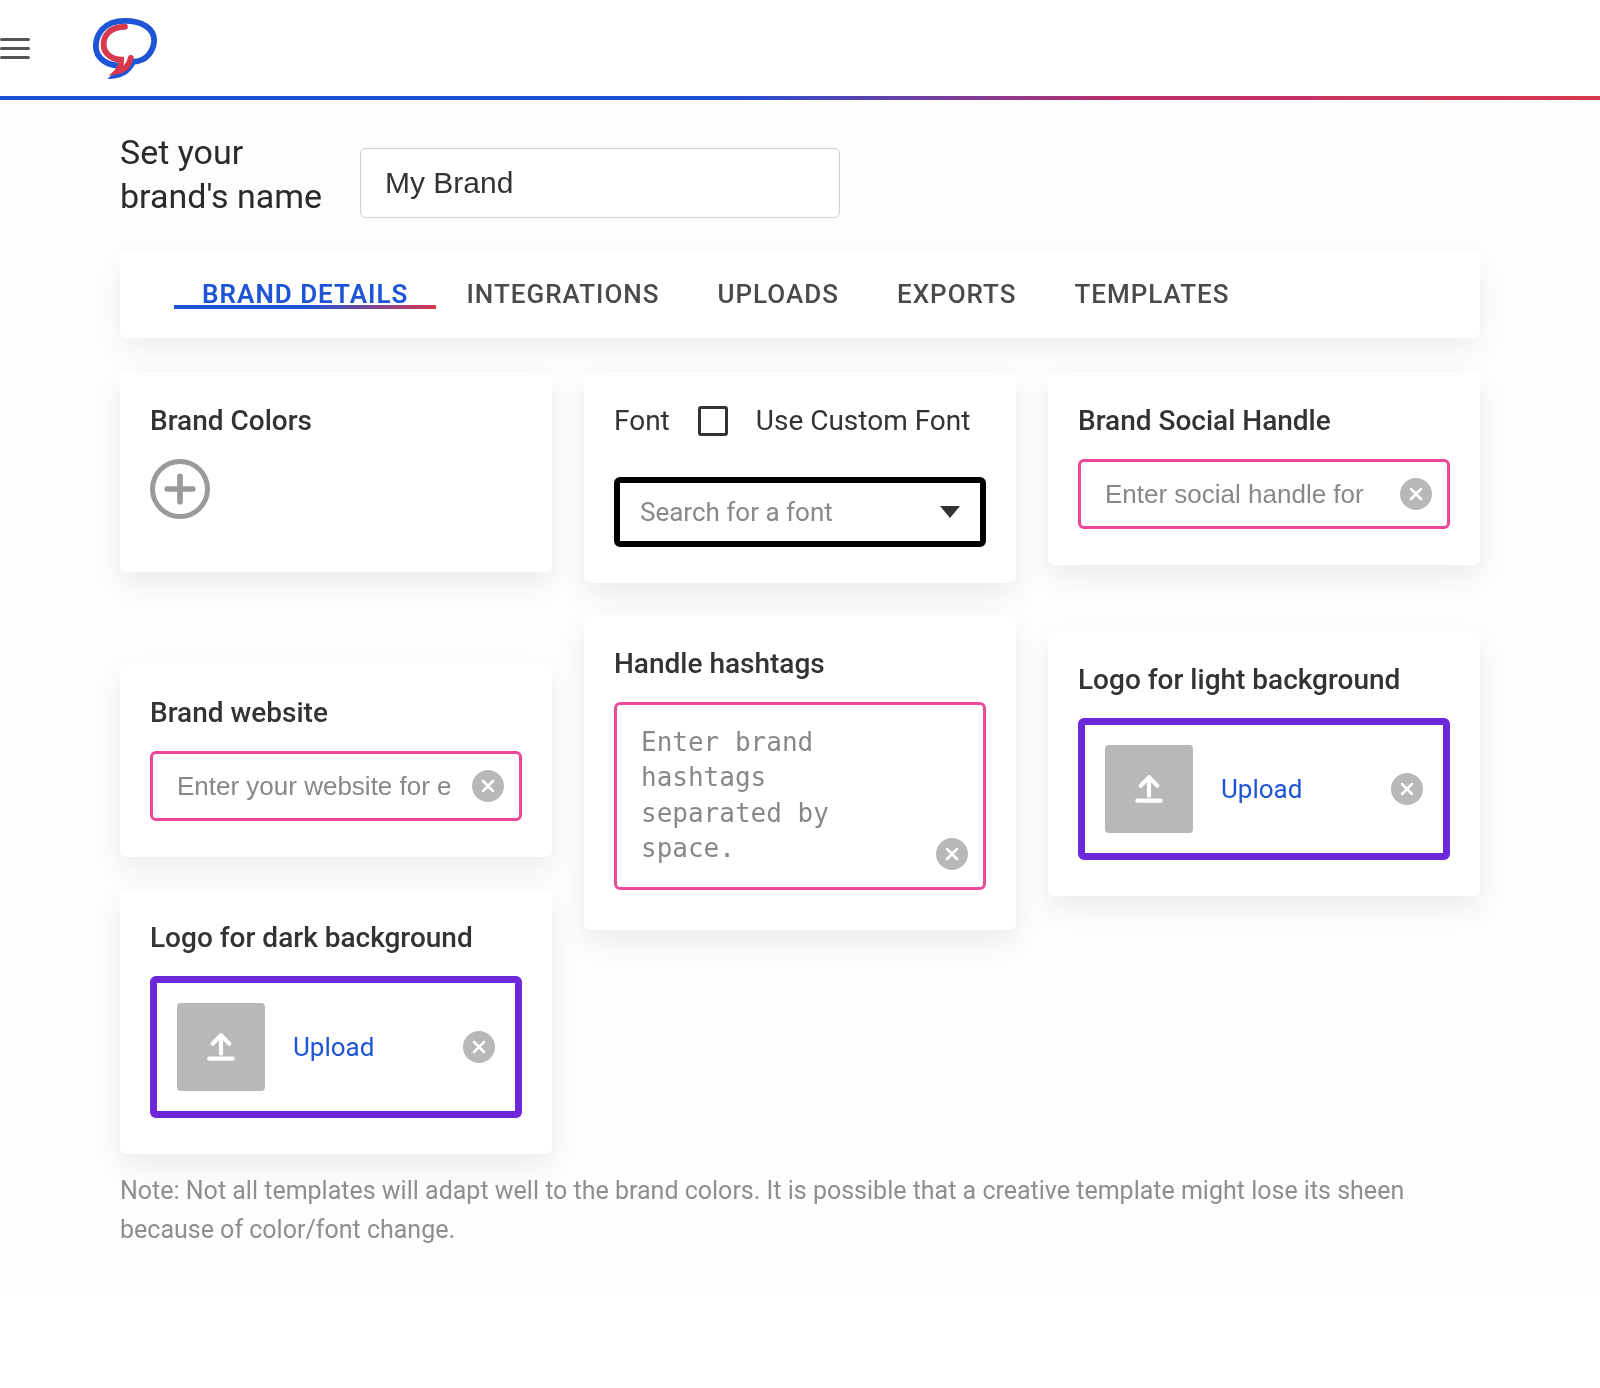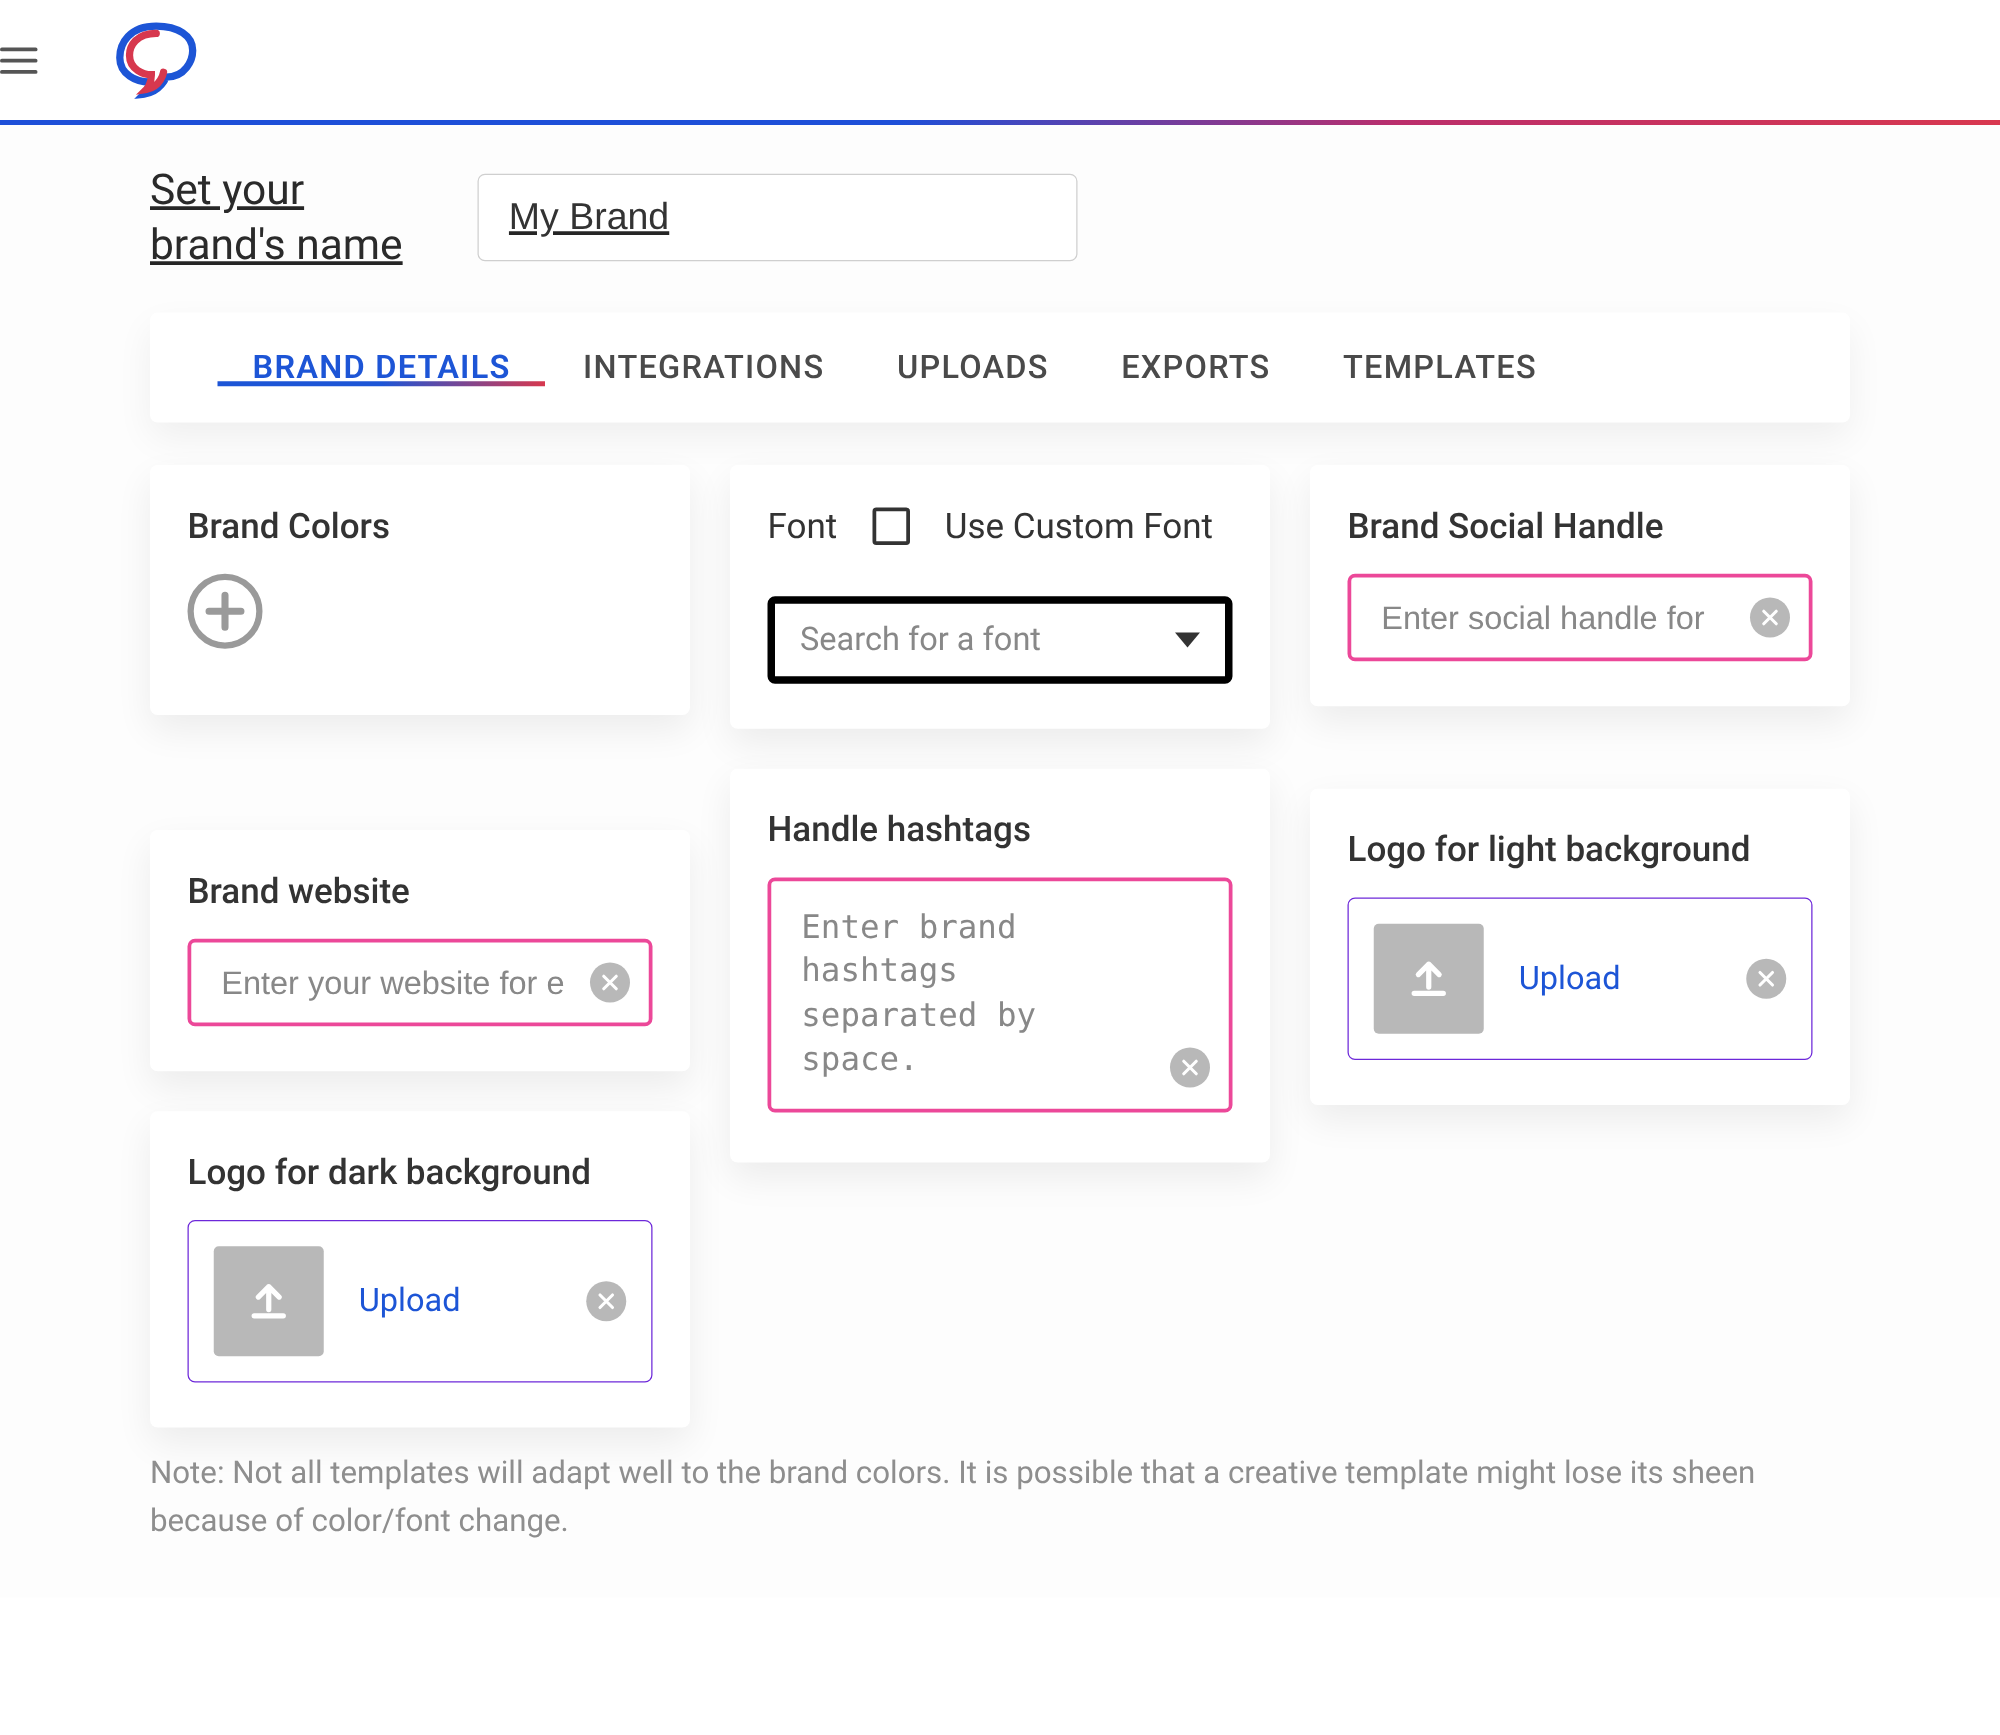"Set your brand's name" .name-row { align-items: center -> flex-end; gap: 32px -> 10px; text-decoration: underline -> none }
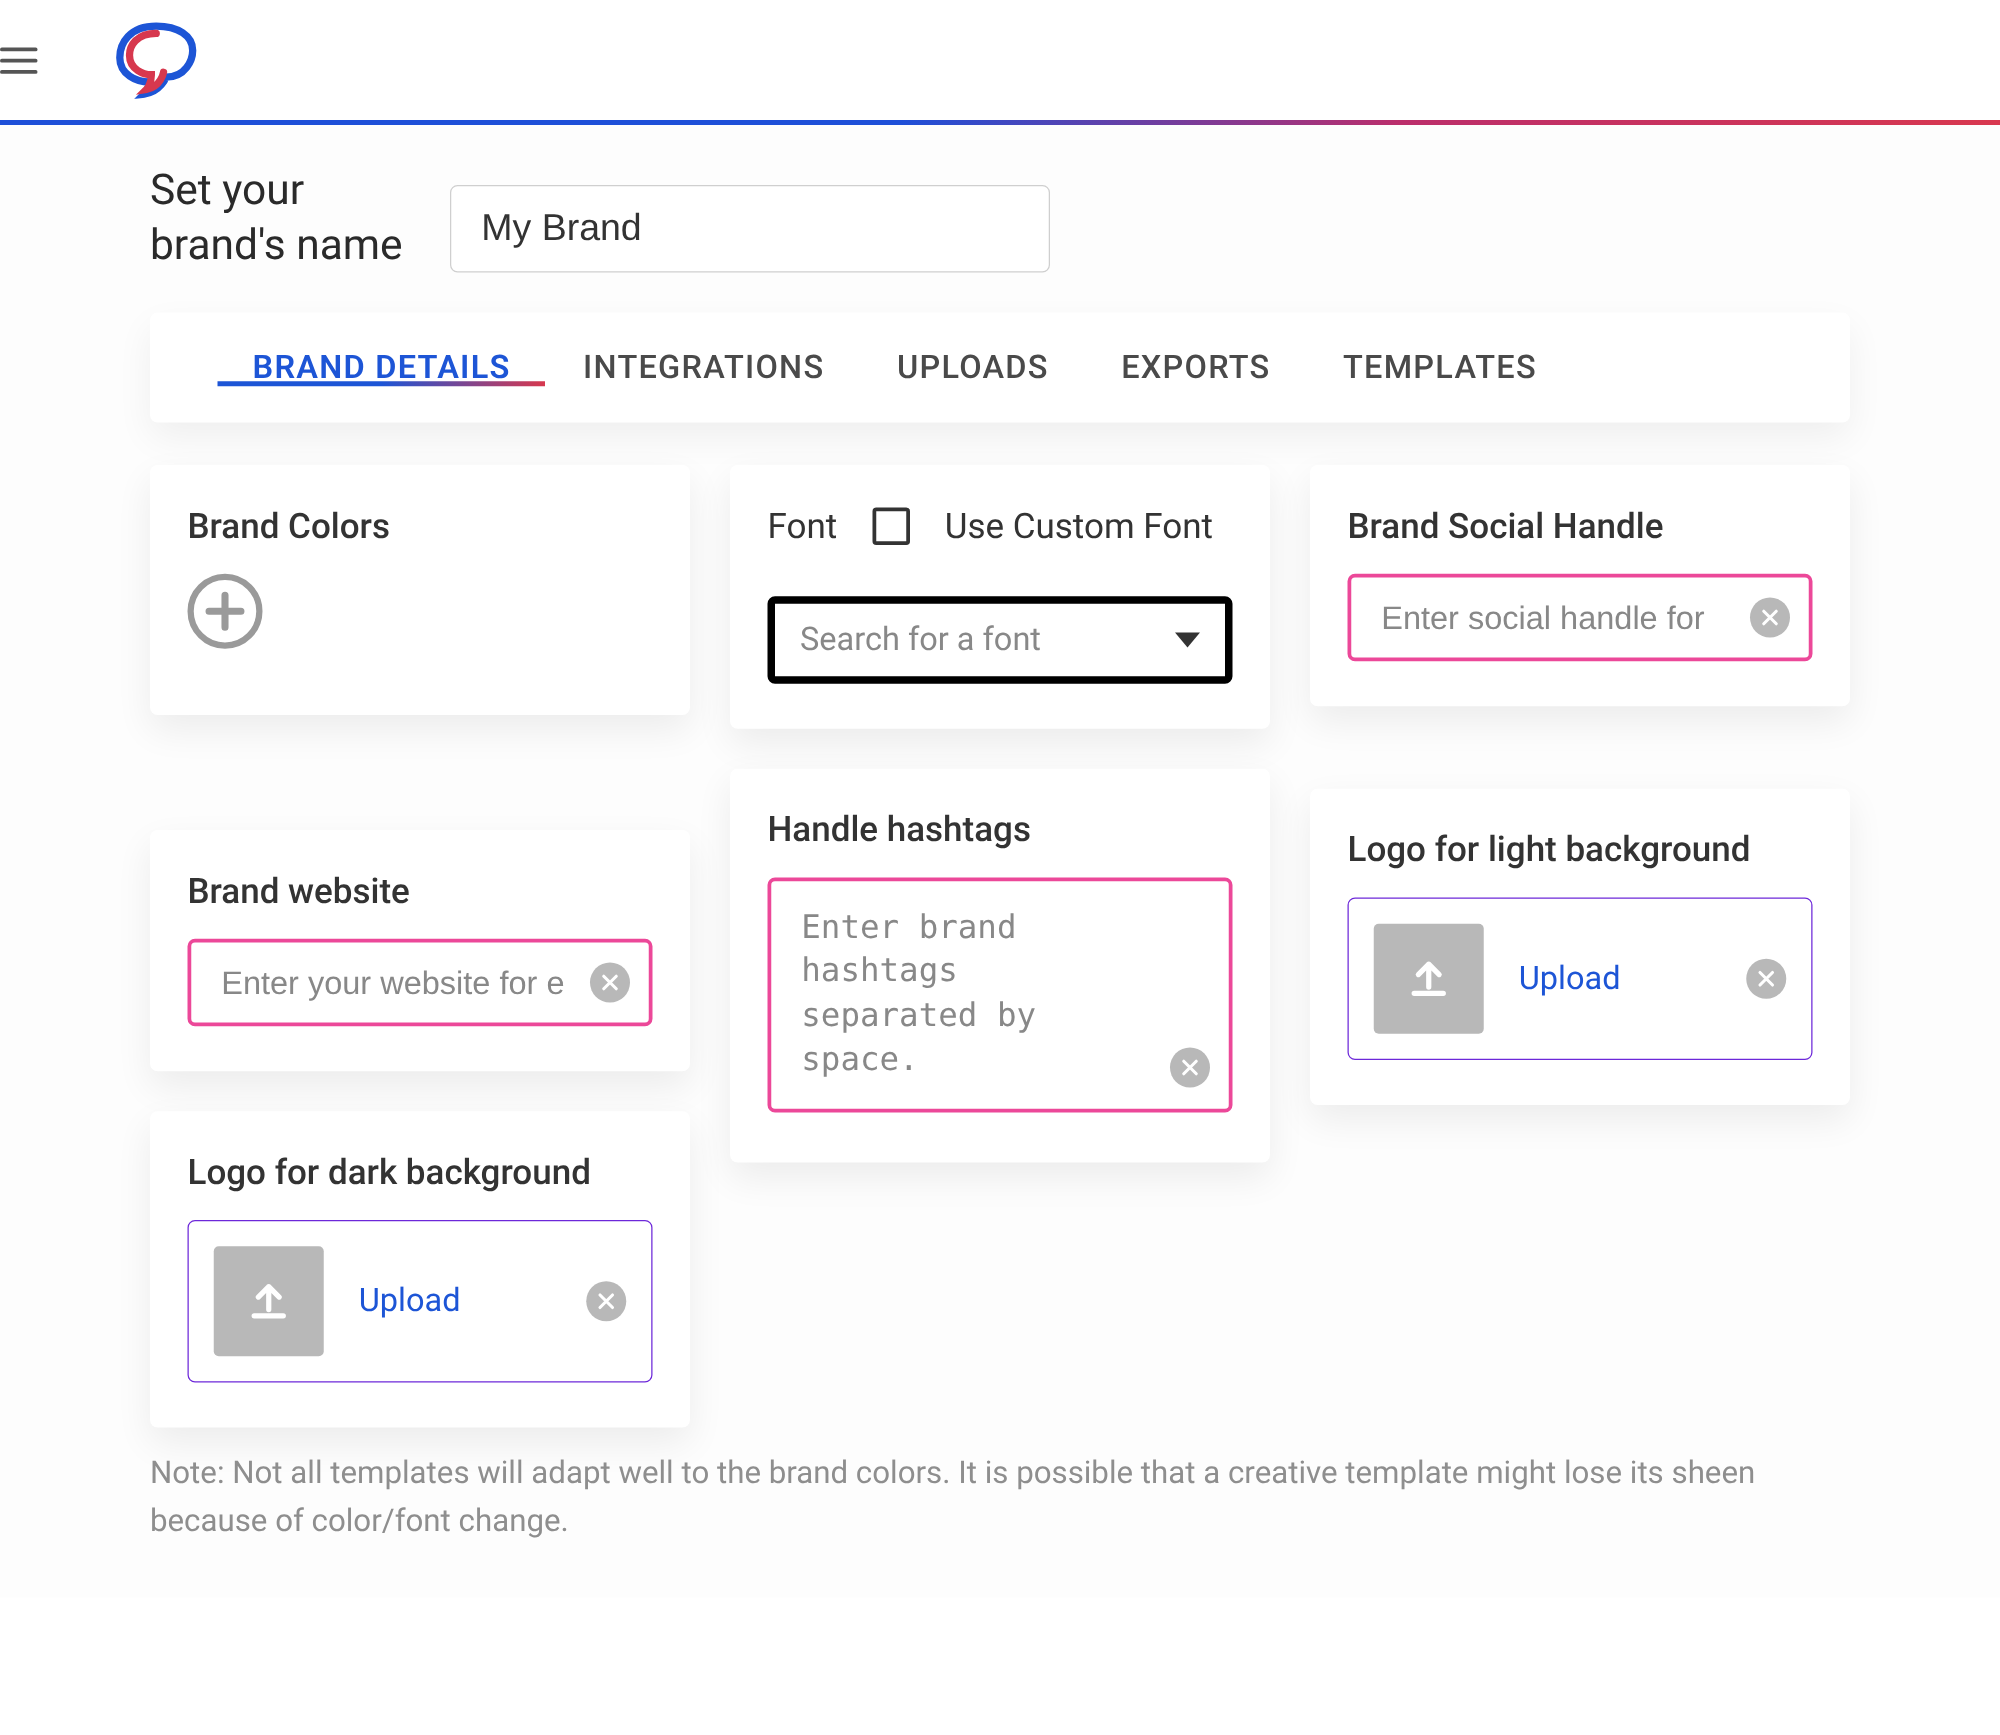"Upload" .upload-box { border: 1px solid #6d28d9 -> 7px solid #6d28d9 }
